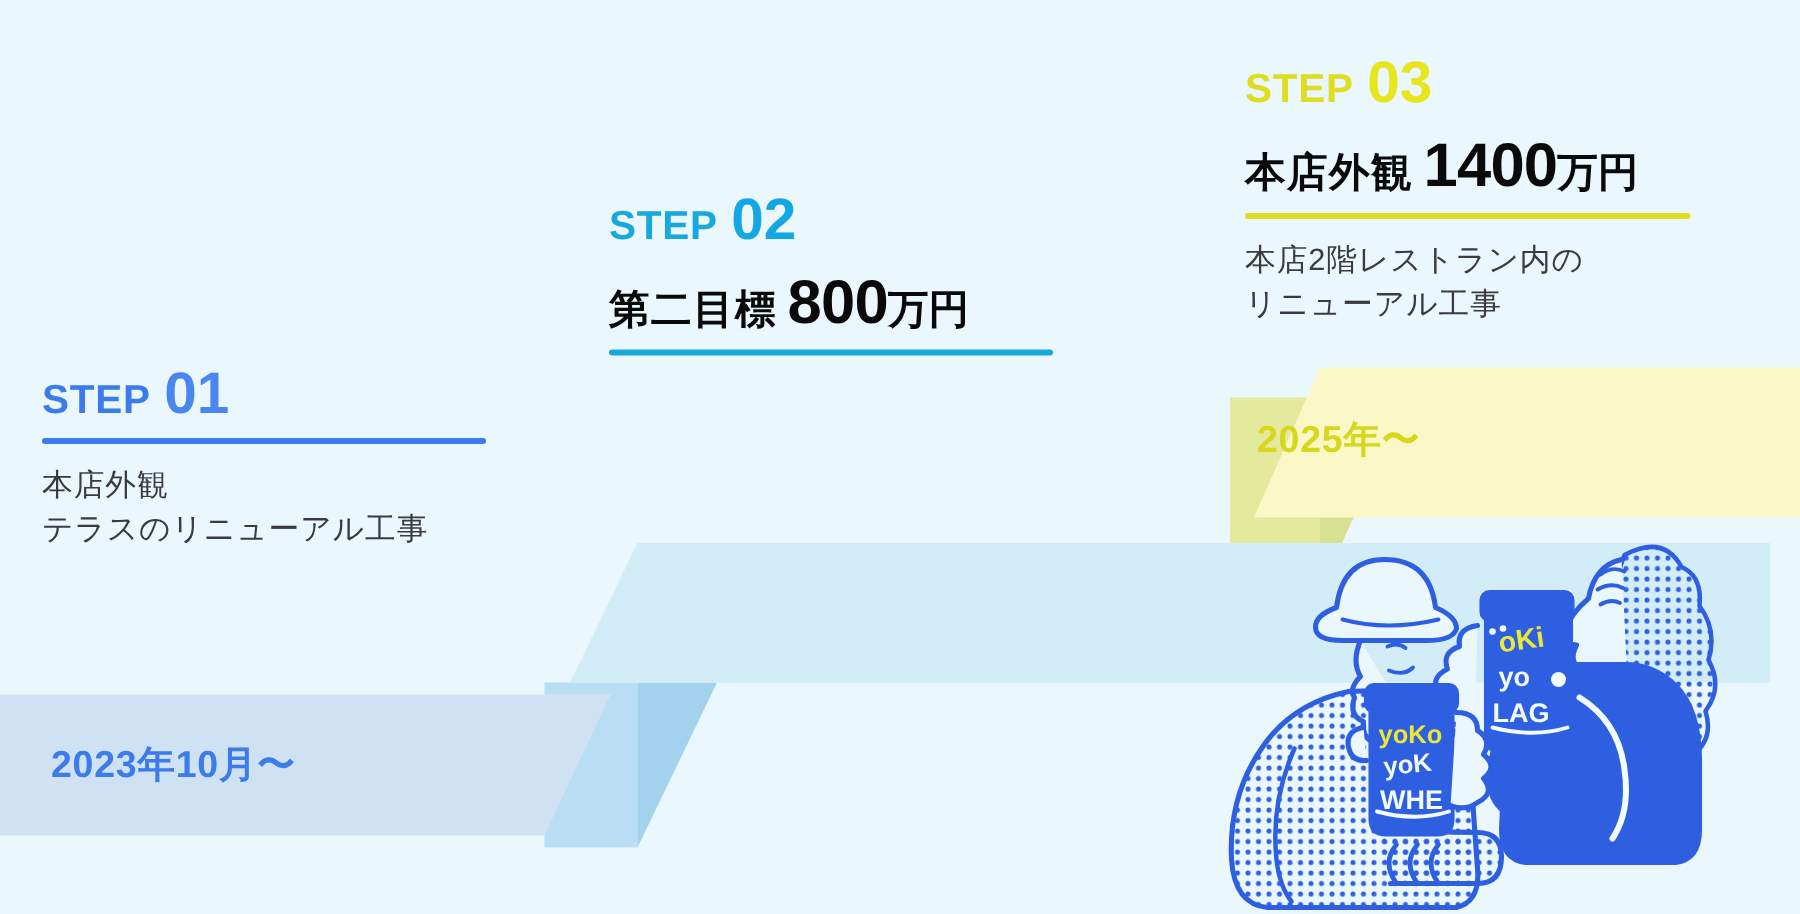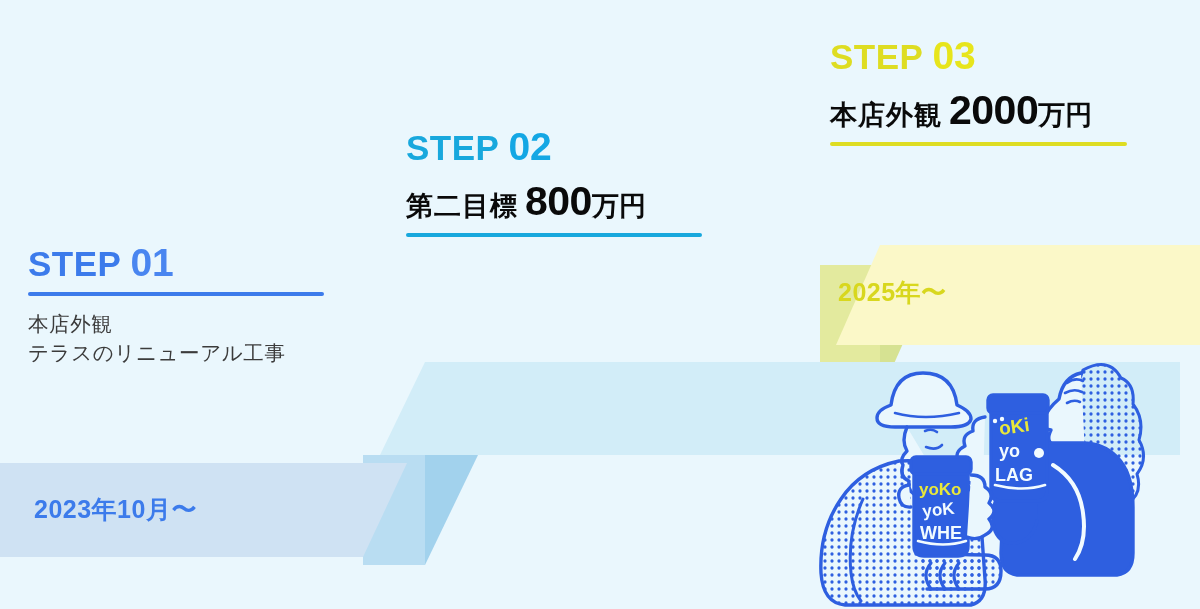"STEP" .step-eyebrow .kw { font-size: 35px -> 27px }
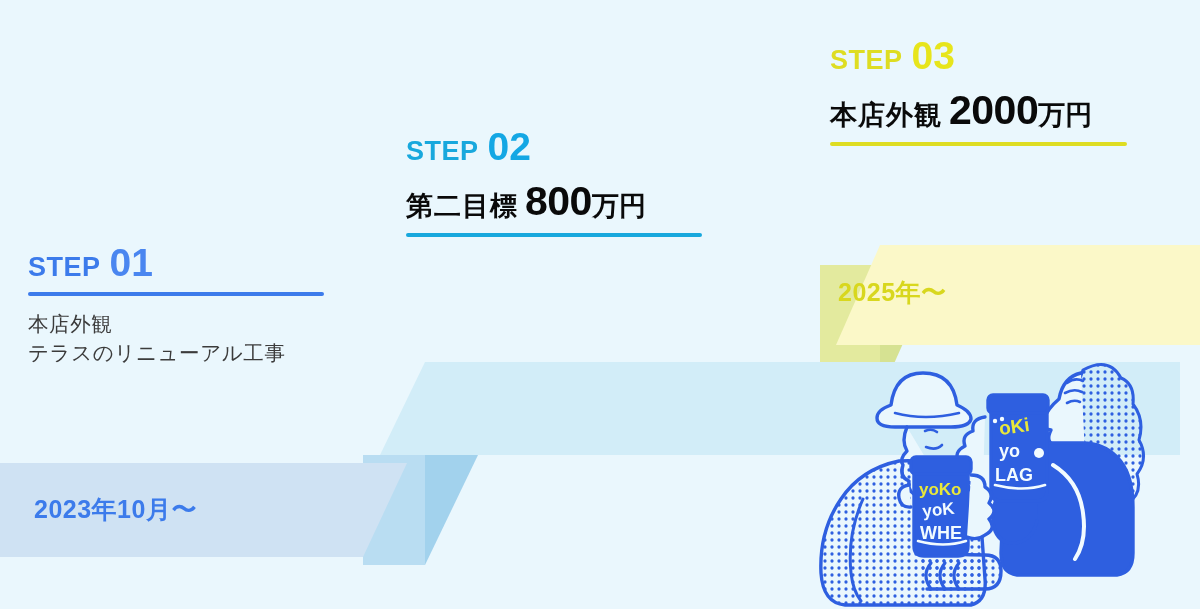"2000" span.amt { text: 2000 -> 1400 }
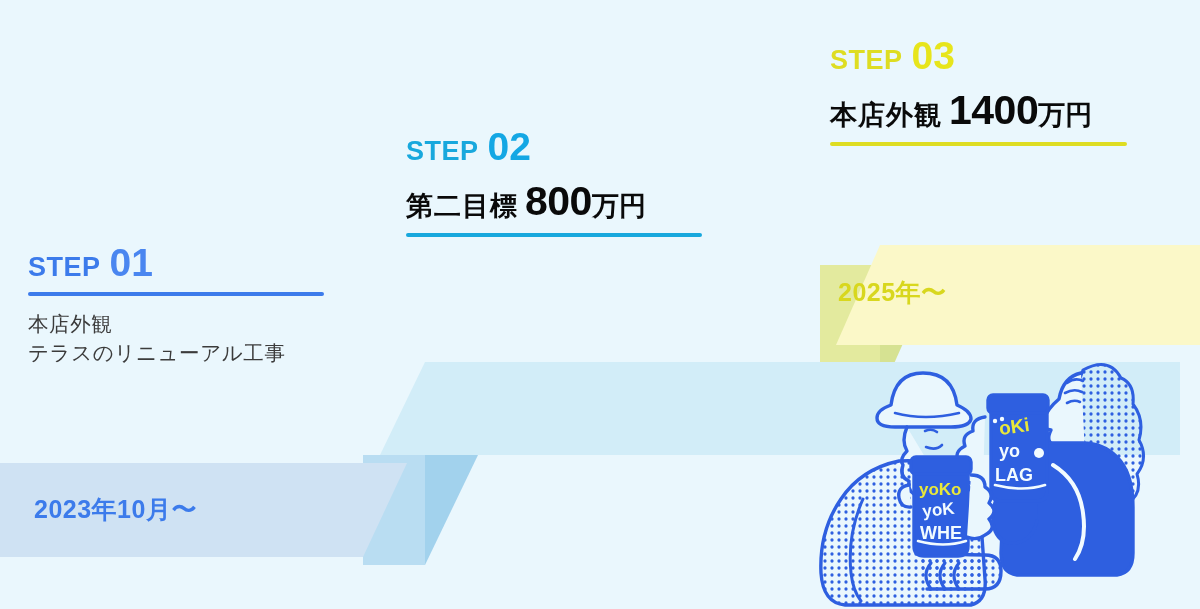"本店2階レストラン内の" div.desc { html: none -> <div>本店2階レストラン内の リニューアル工事</div> }
